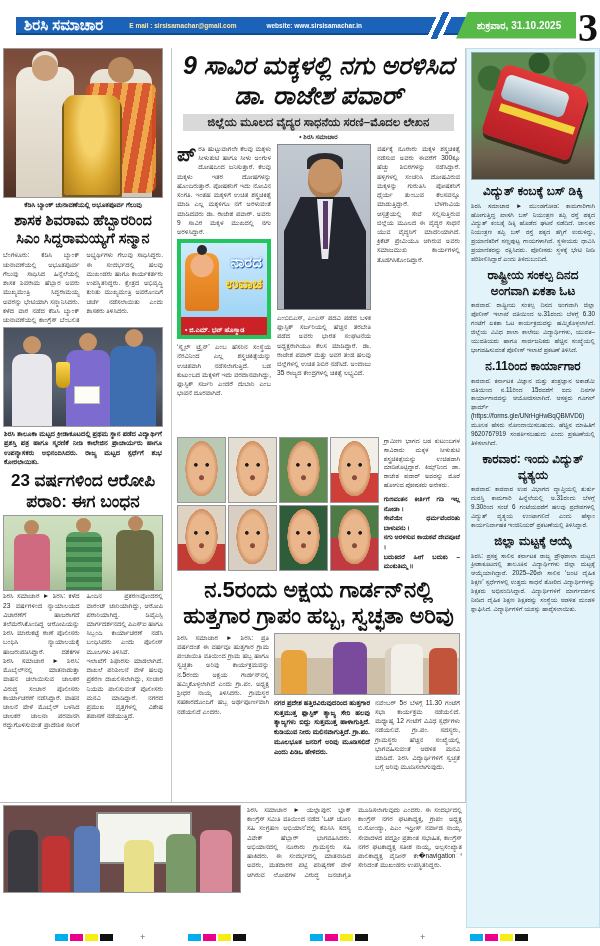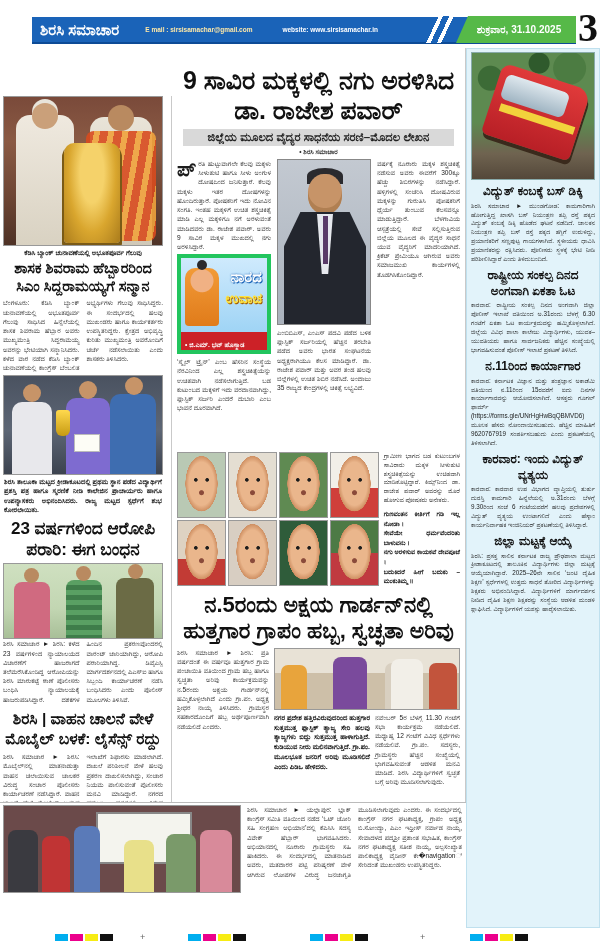"ಶಿರಸಿ ಸಮಾಚಾರ" .mast-bar { height: 27px -> 18px; margin-left: 16px -> none }
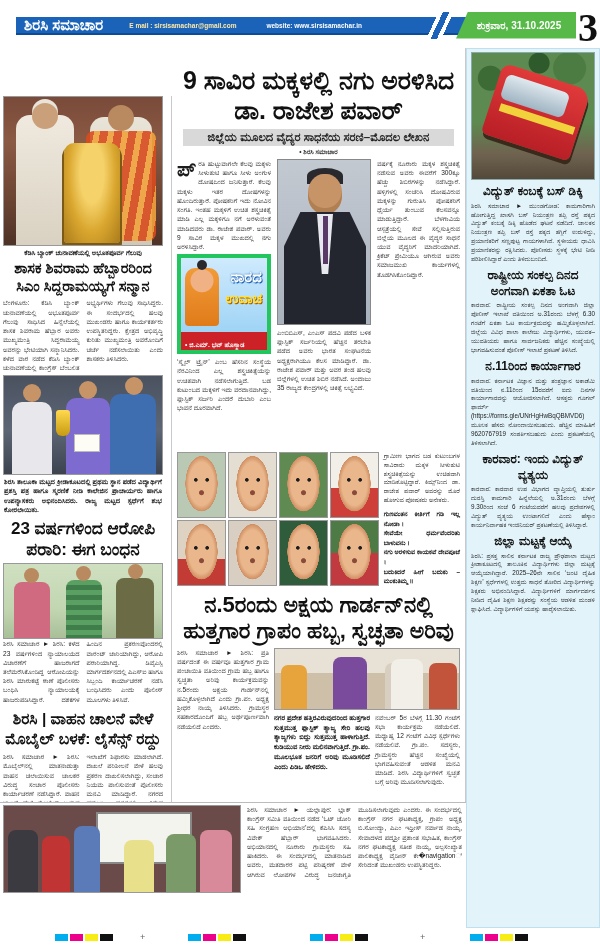"9 ಸಾವಿರ ಮಕ್ಕಳಲ್ಲಿ ನಗು ಅರಳಿಸಿದ" .headline-main { font-style: none -> italic; margin-top: 17px -> 2px }
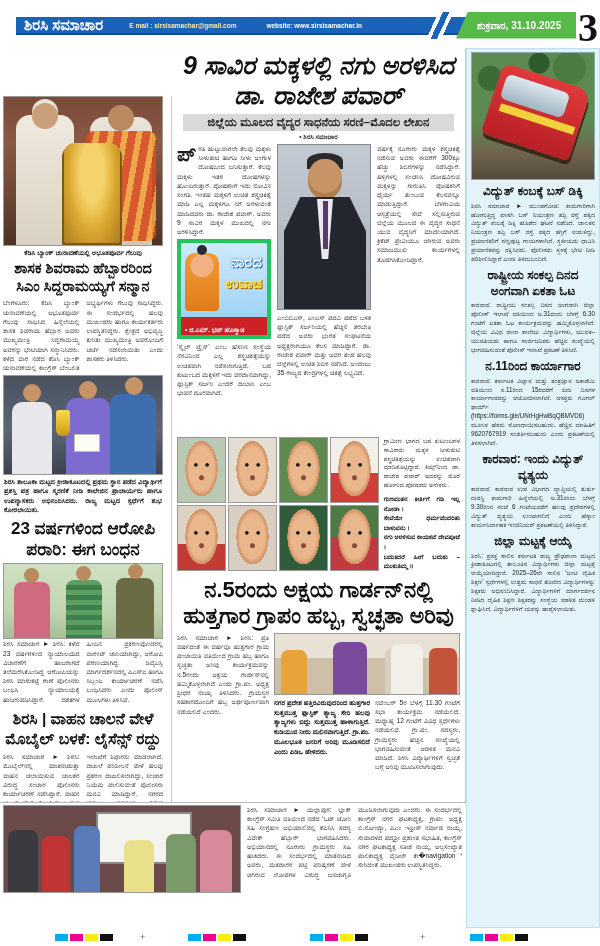"ಶಾಸಕ ಶಿವರಾಮ ಹೆಬ್ಬಾರರಿಂದ ಸಿಎಂ" .col-left { margin-top: 48px -> none }
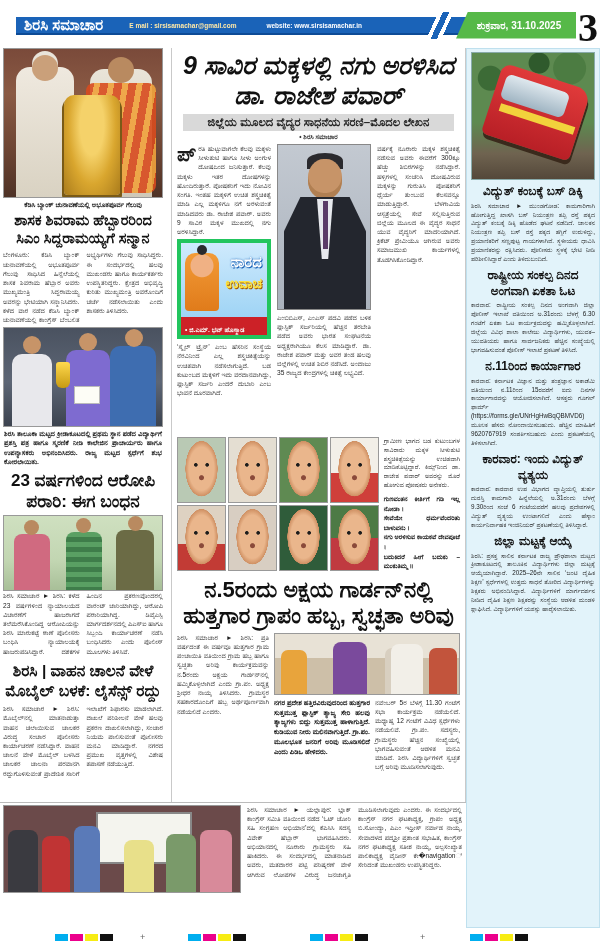"ಶಿರಸಿ | ವಾಹನ ಚಾಲನೆ ವೇಳೆ" h2.lc-head3 { html: <h2>ಶಿರಸಿ | ವಾಹನ ಚಾಲನೆ ವೇಳೆ ಮೊಬೈಲ್ ಬಳಕೆ: ಲೈಸೆನ್ಸ್ ರದ್ದು</h2> -> none }
